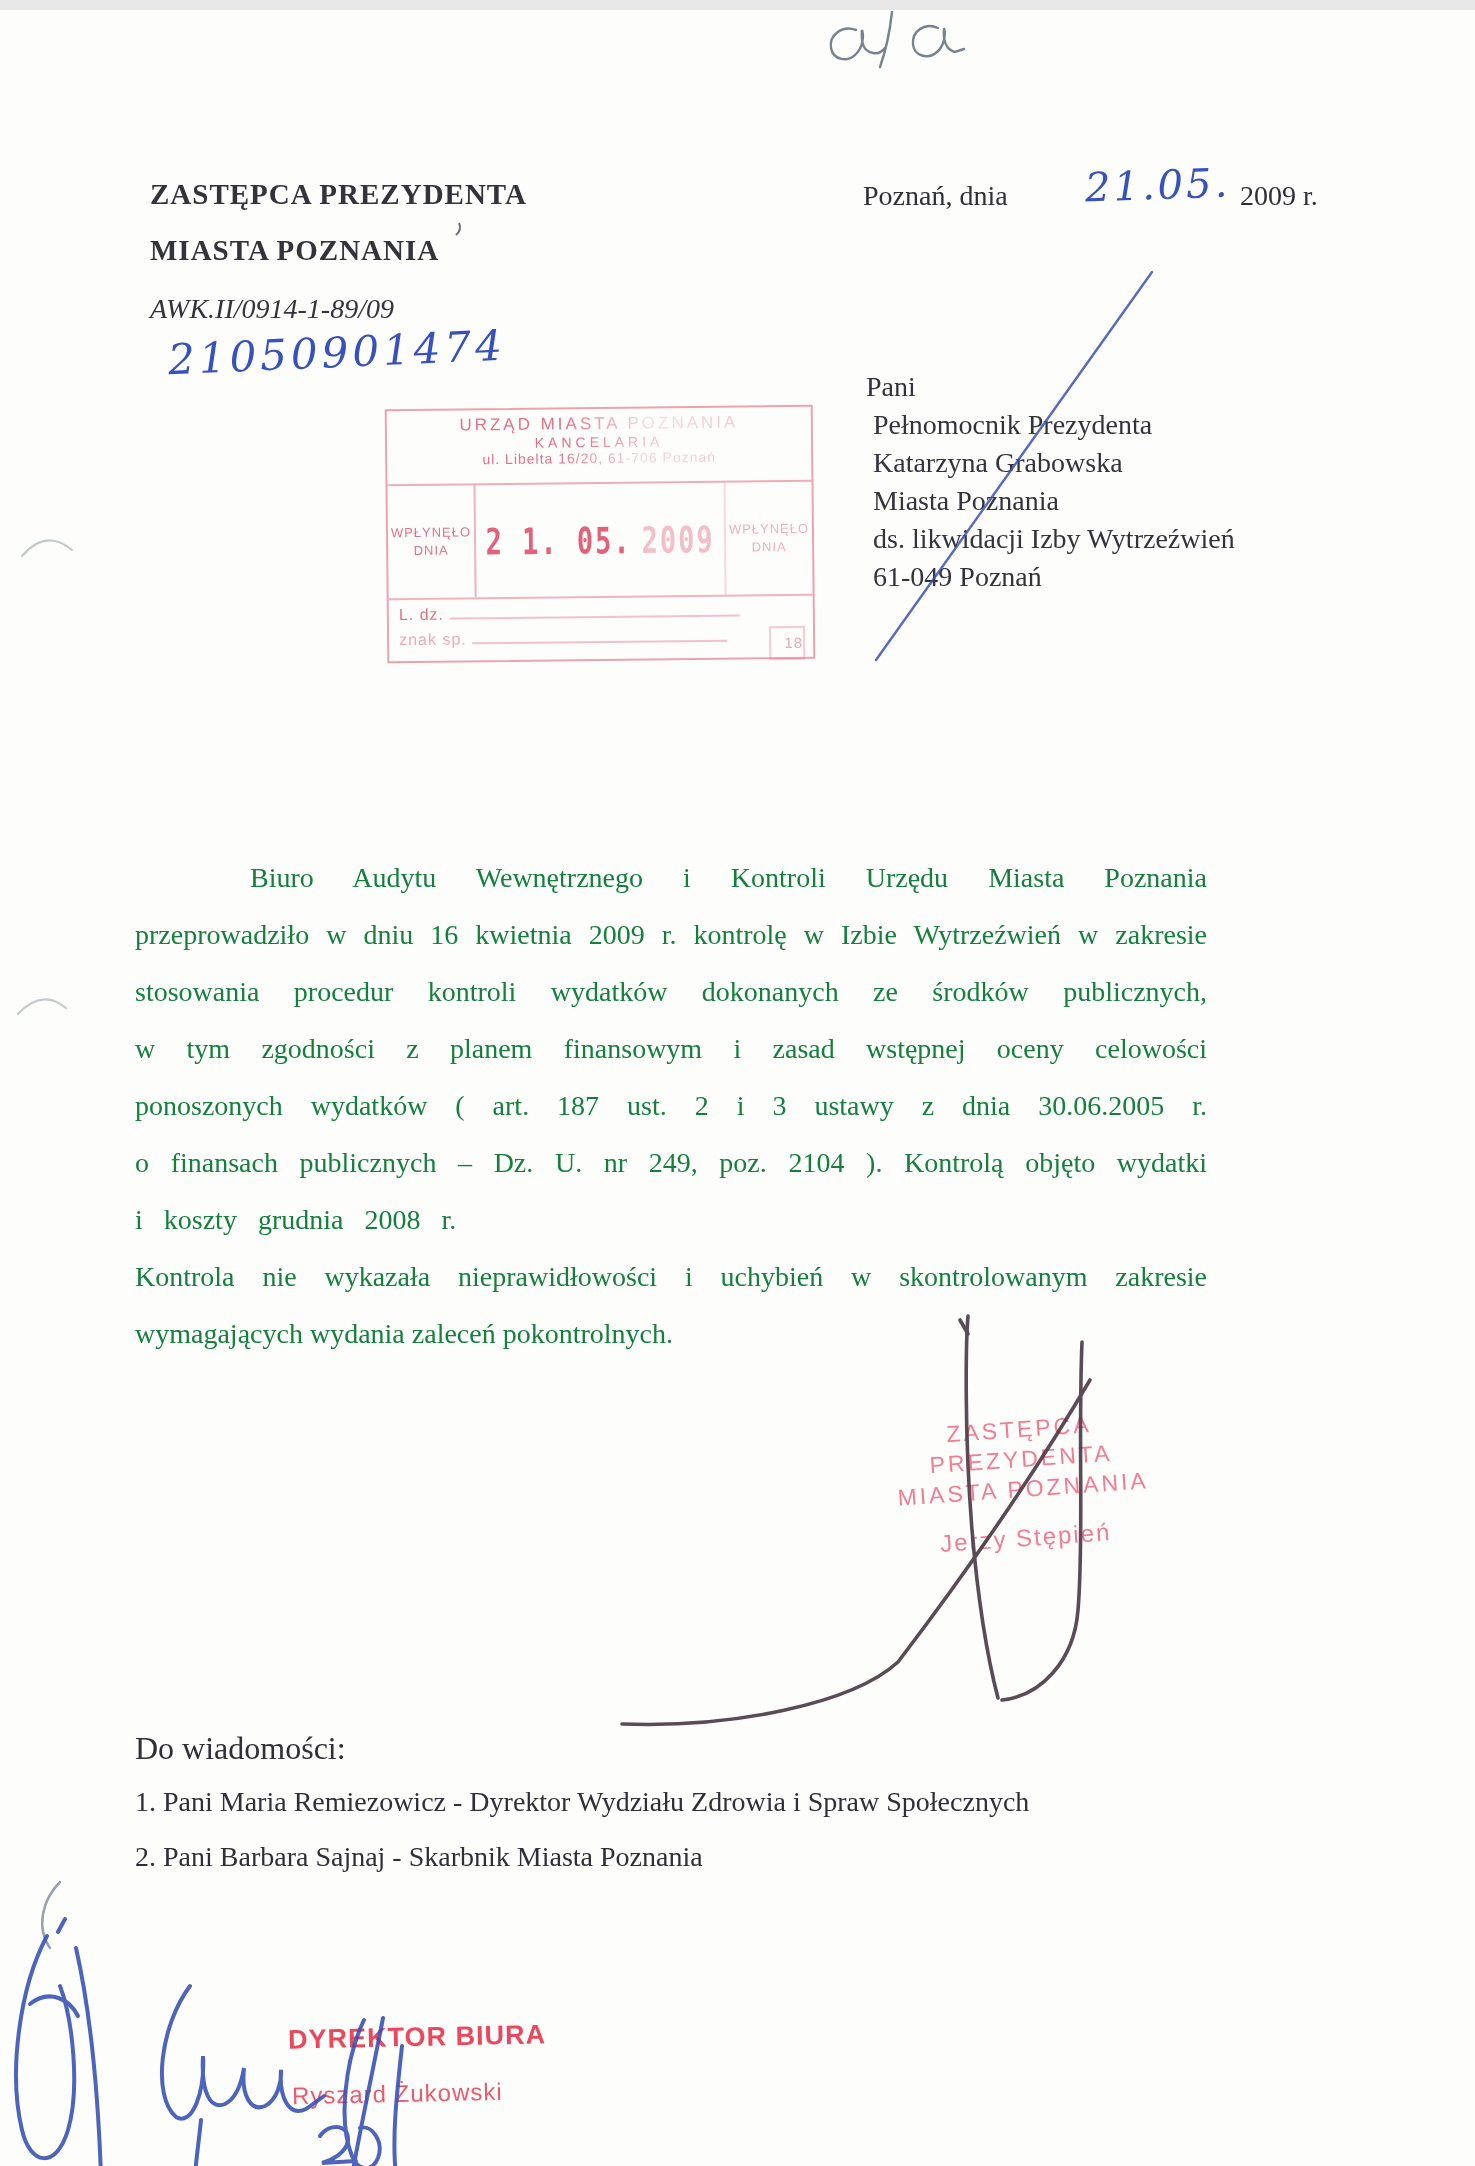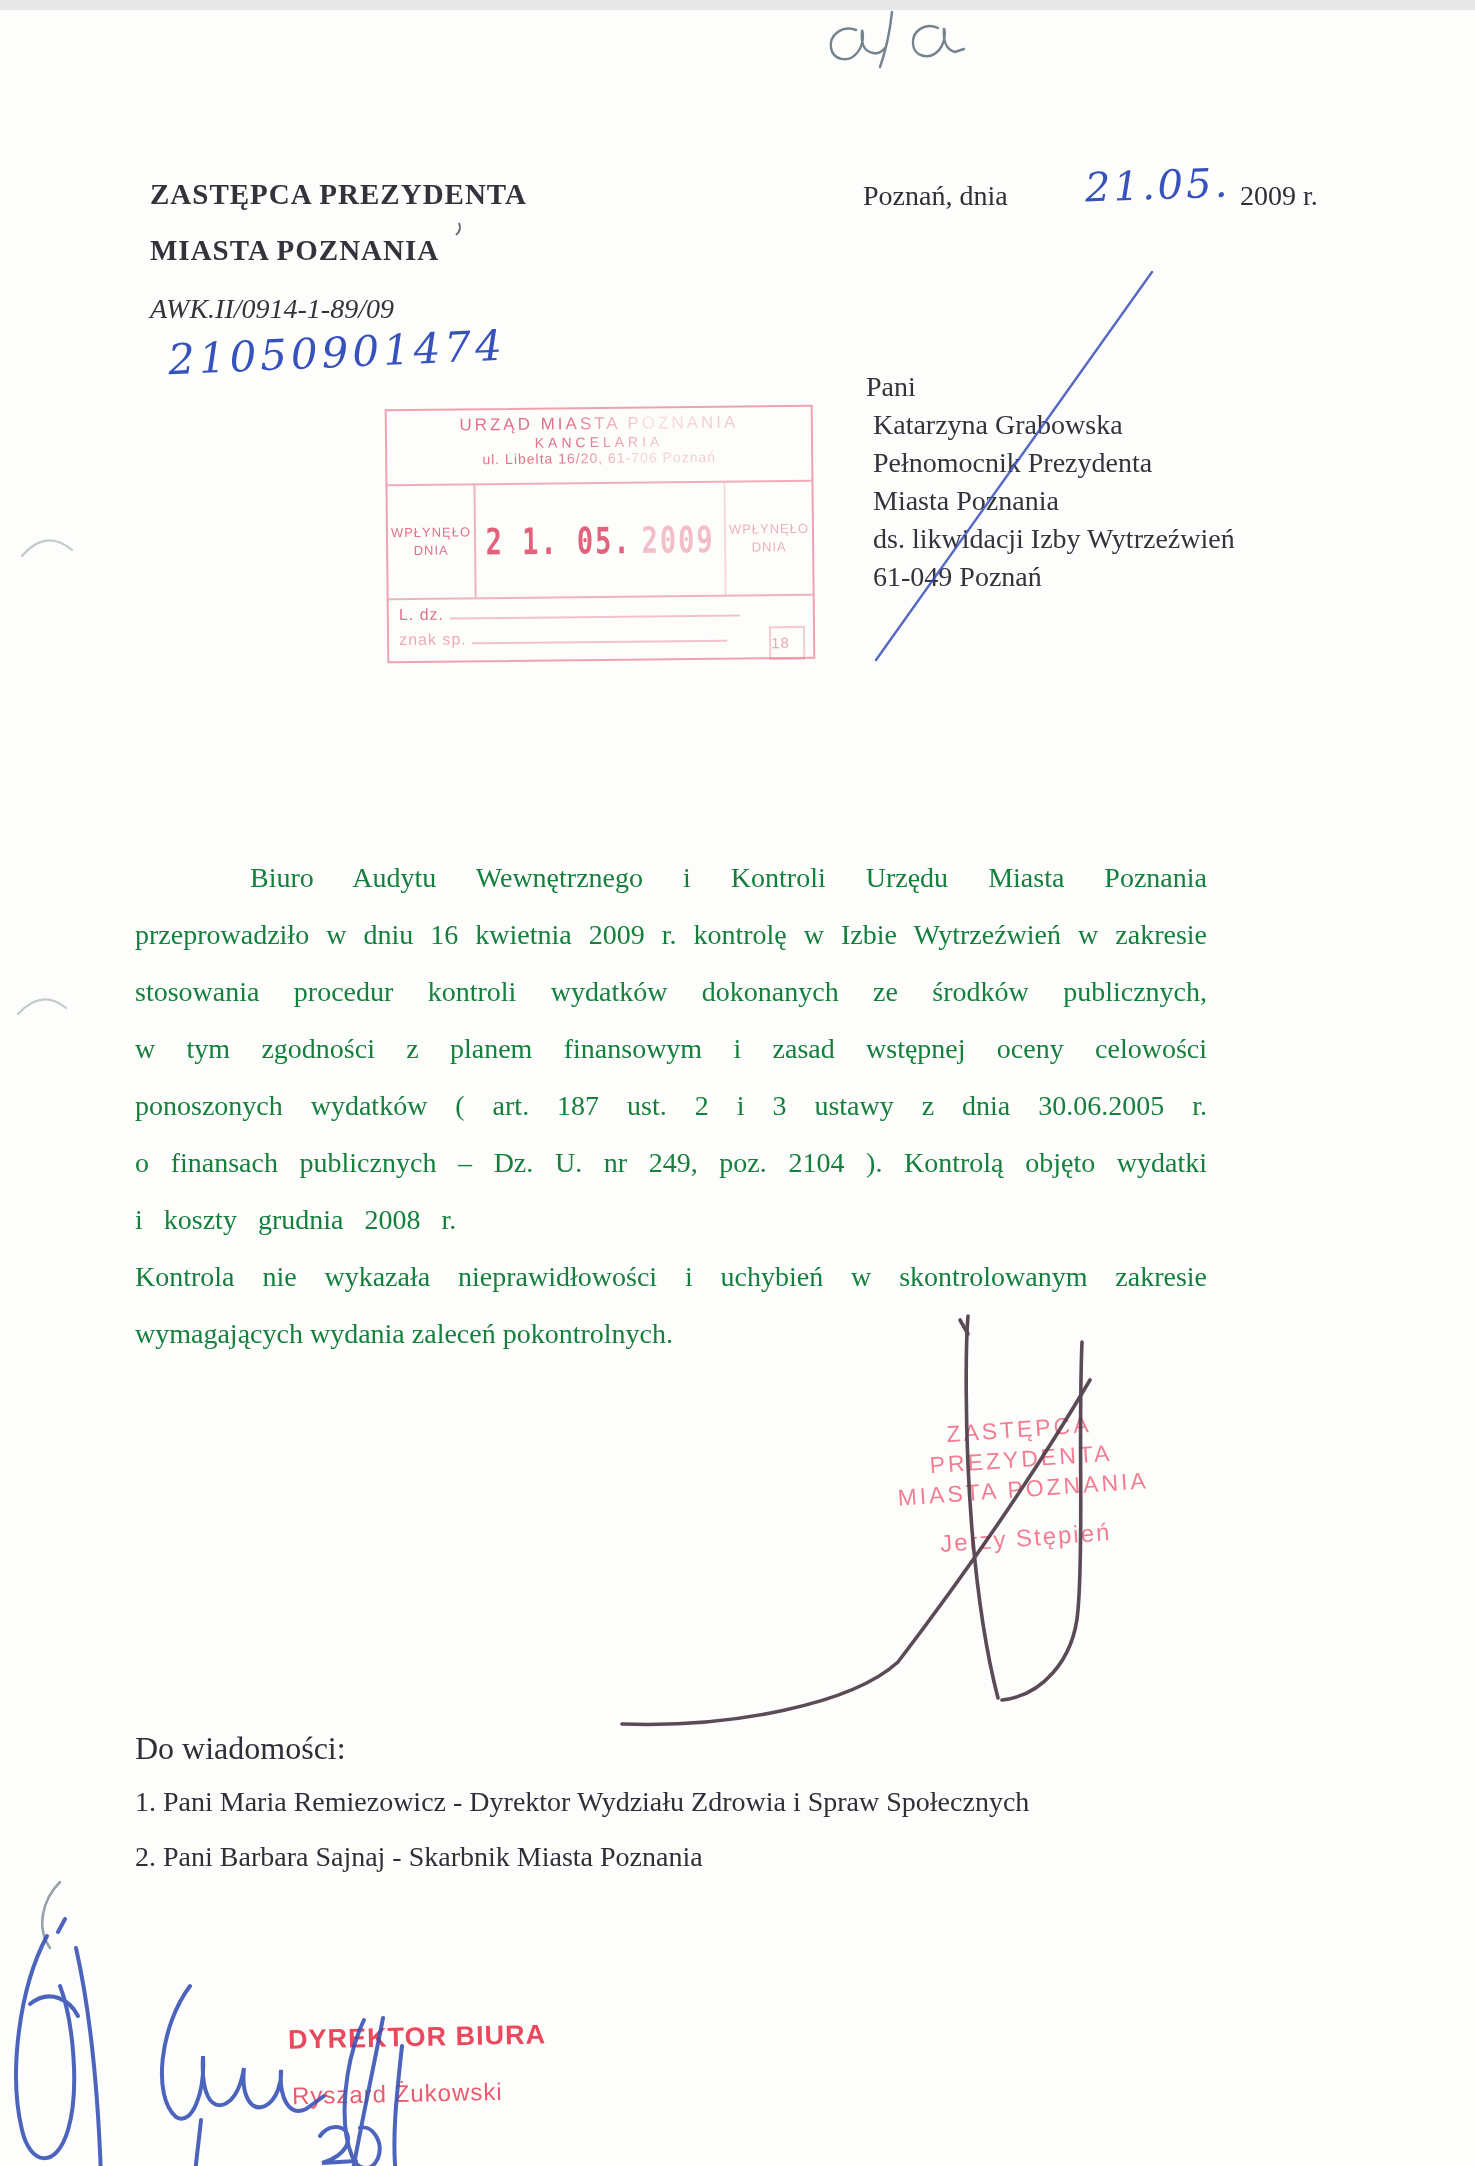"Katarzyna Grabowska" div { order: before "Pełnomocnik Prezydenta" -> after "Pełnomocnik Prezydenta" }
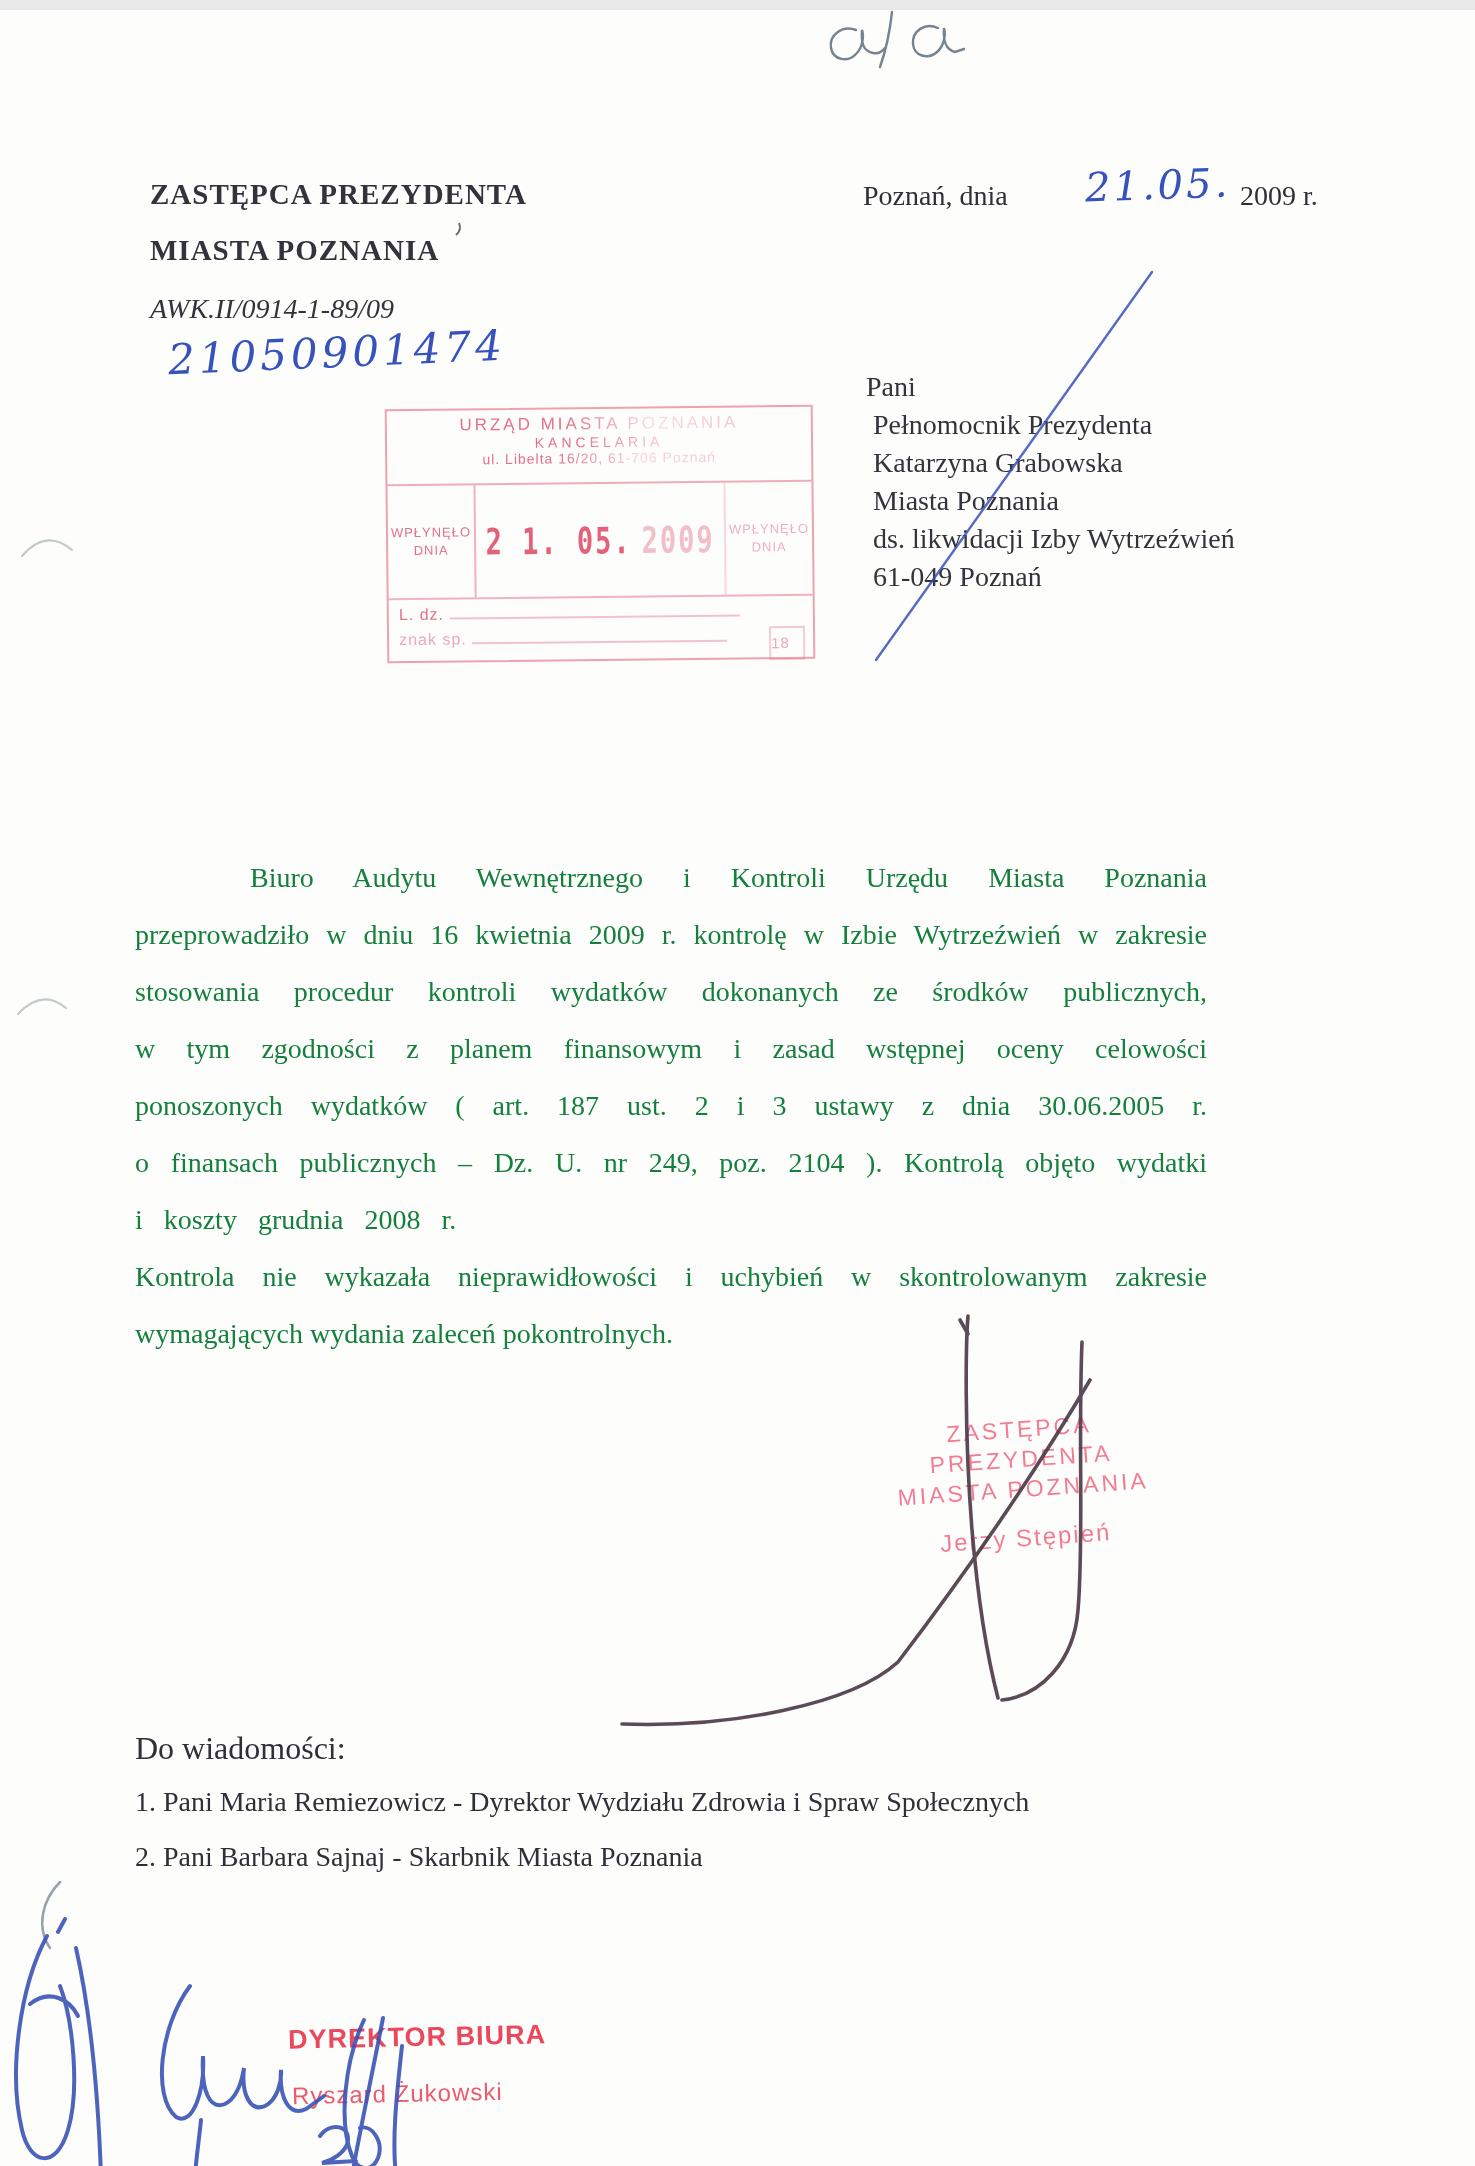"18" .rs-box { text-align: left -> right }
